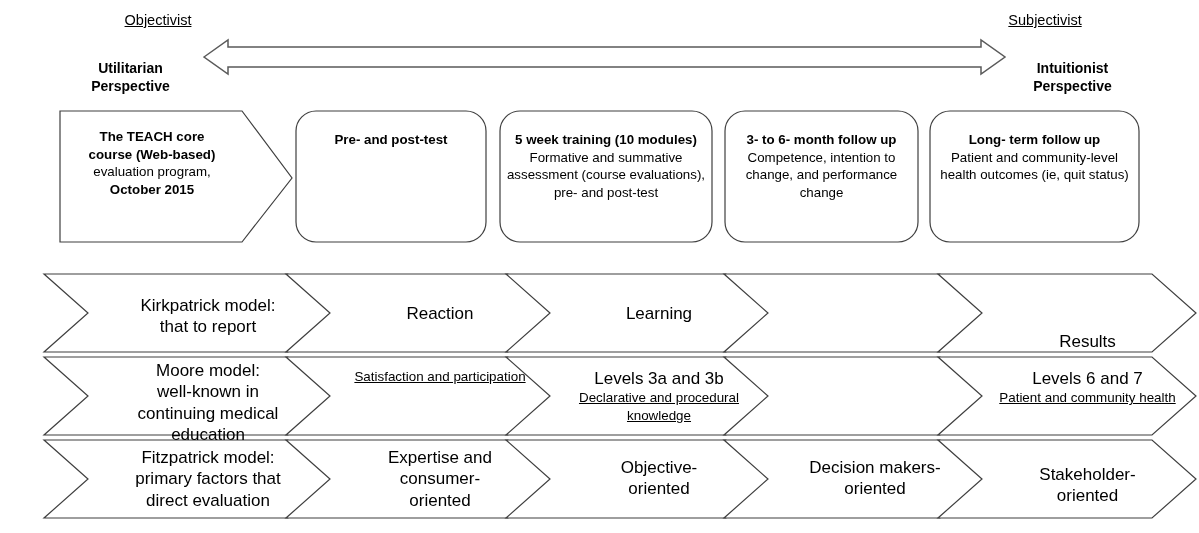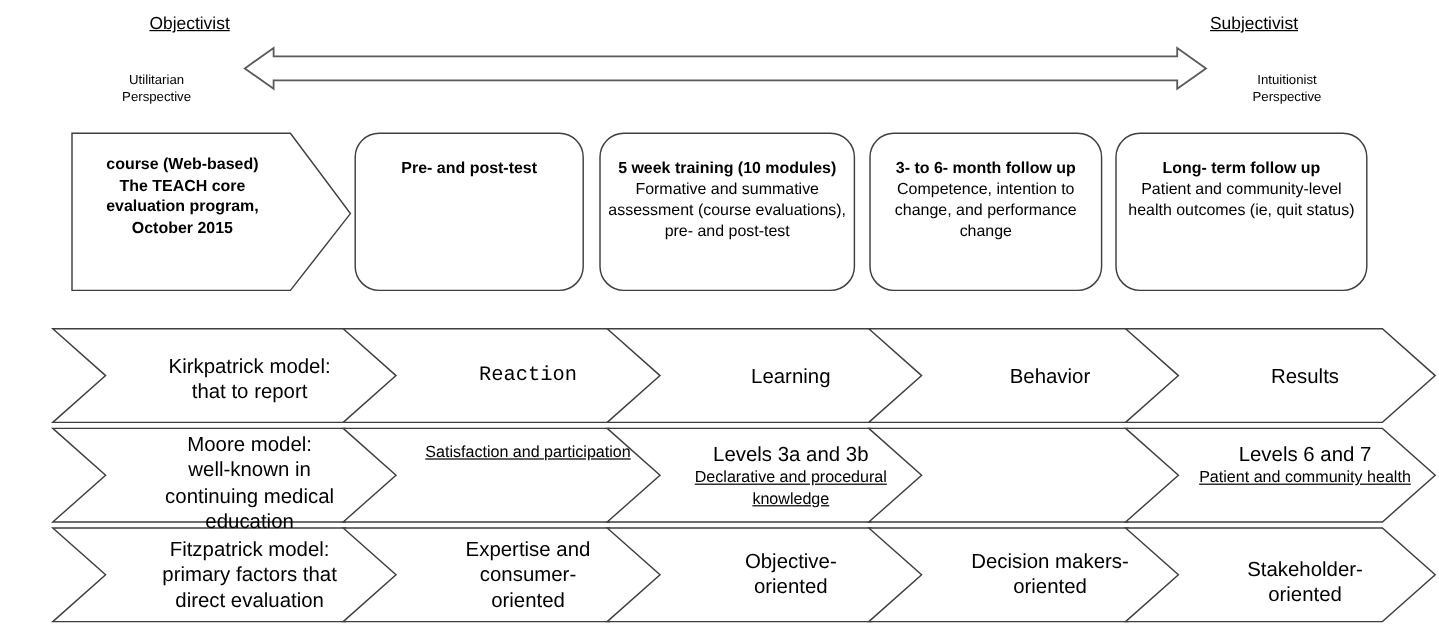"Utilitarian" .persp { font-size: 11px -> 14px; font-weight: normal -> bold }
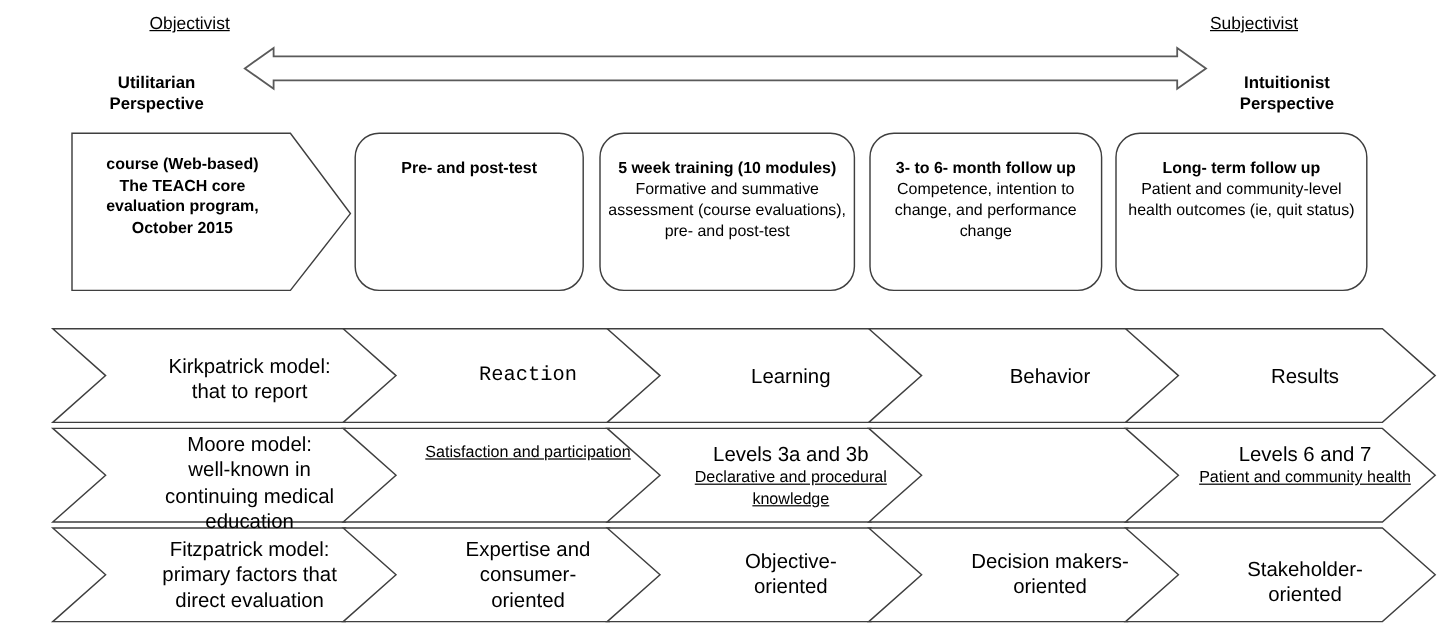"course (Web-based)" span.ttl { order: before "The TEACH core" -> after "The TEACH core" }
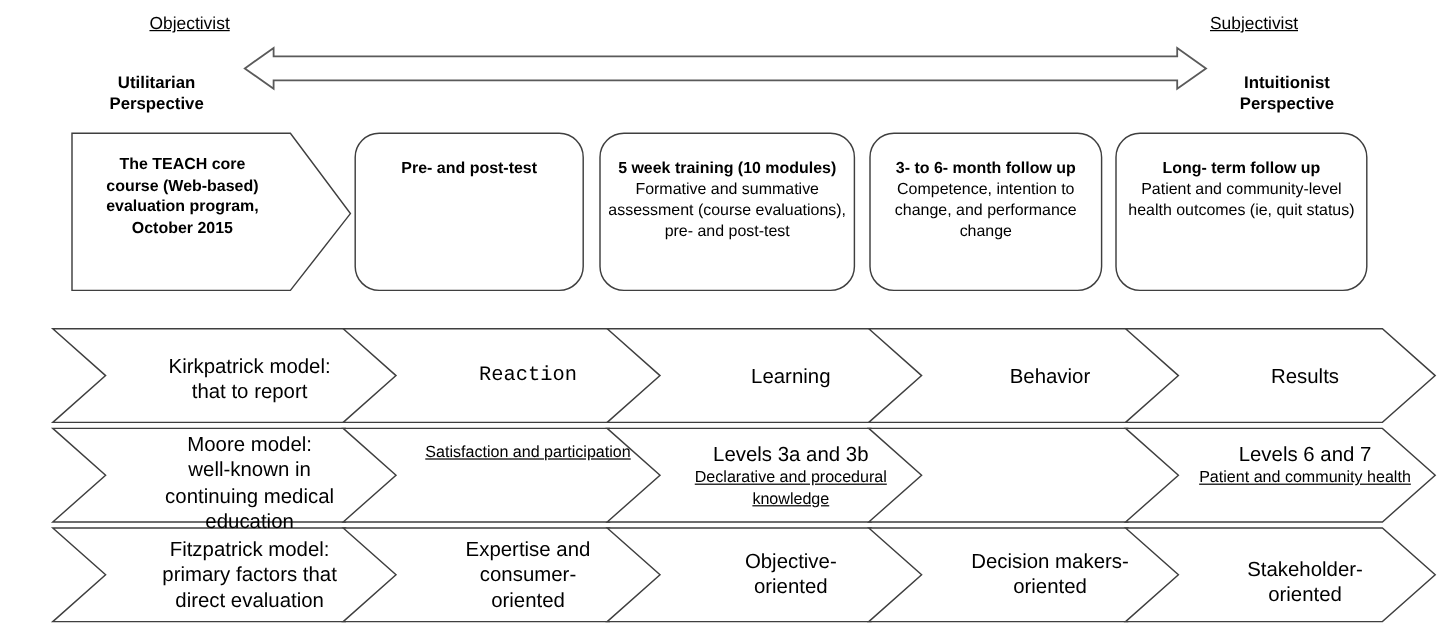"evaluation program," span.ttl { font-weight: bold -> normal }
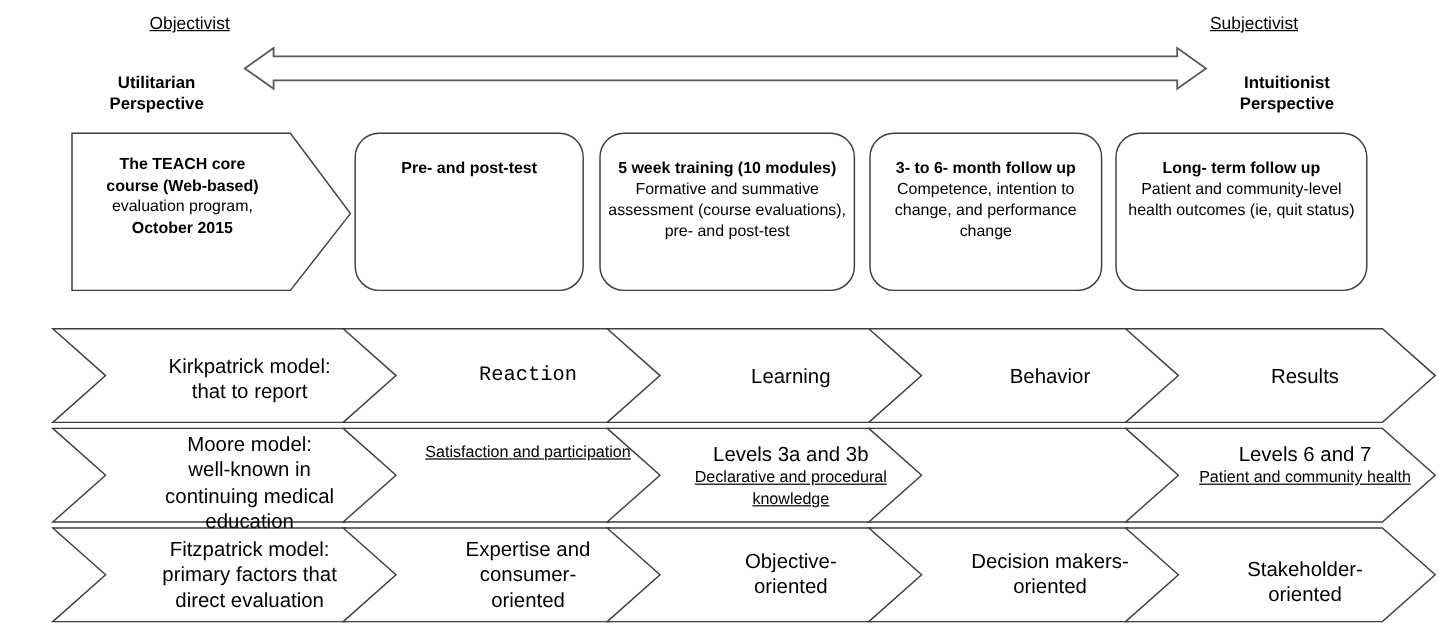"Reaction" span.main { font-family: Liberation Mono, monospace -> none }
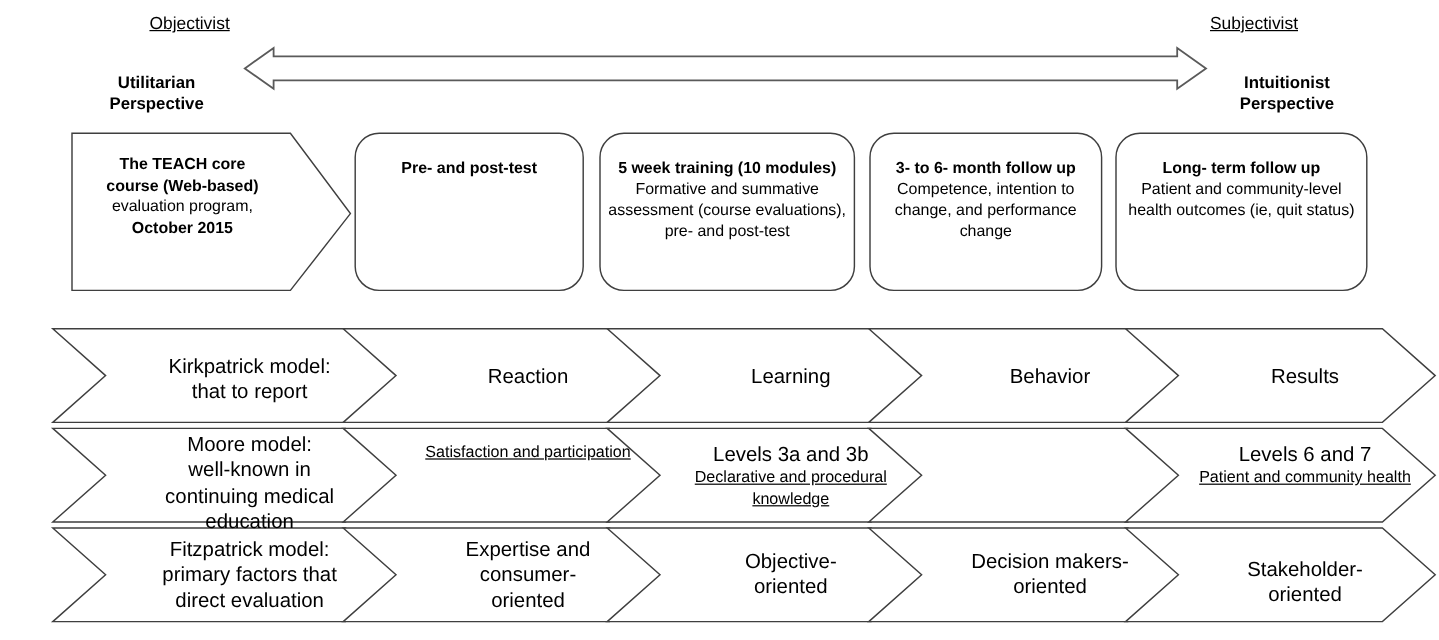"Behavior" div.t { html: <div> <span>Behavior</span> </div> -> none }
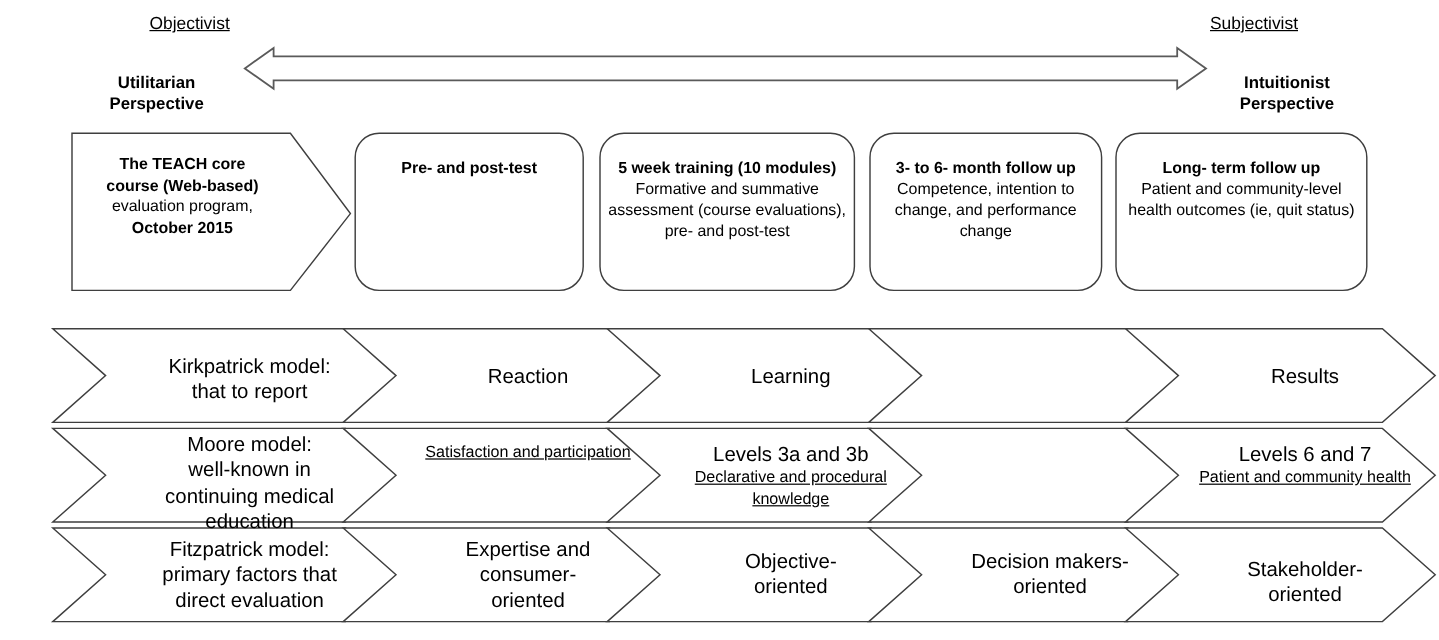"Results" span.main { margin-top: none -> 28px }
